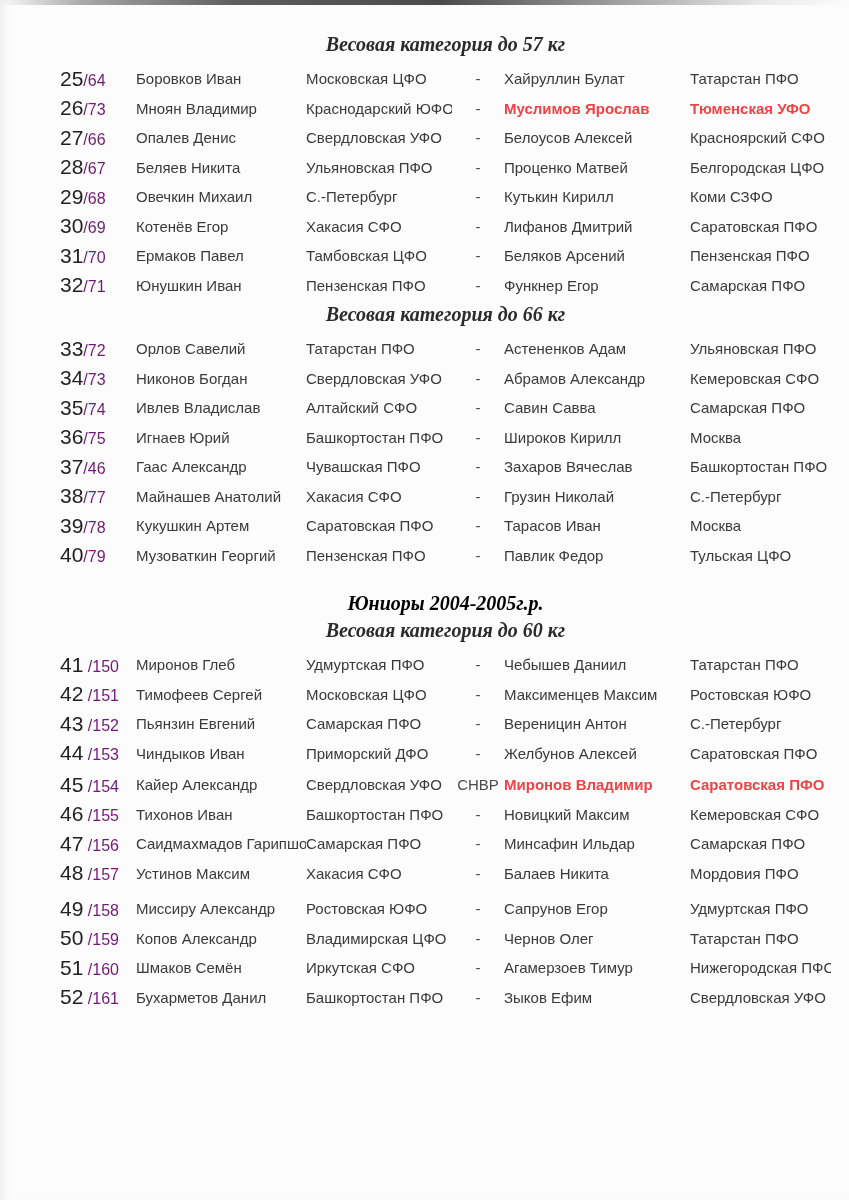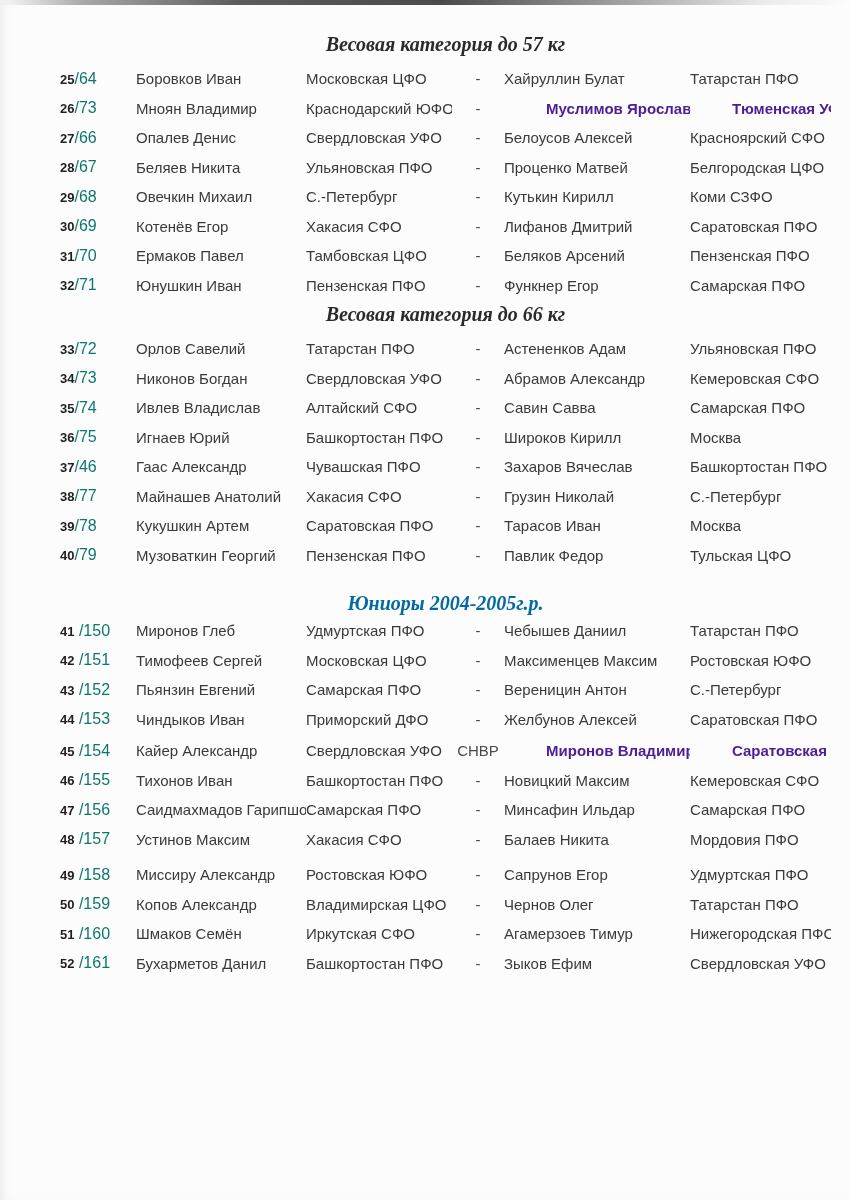"25" .c-num b { font-size: 13px -> 21px; font-weight: 700 -> 400 }
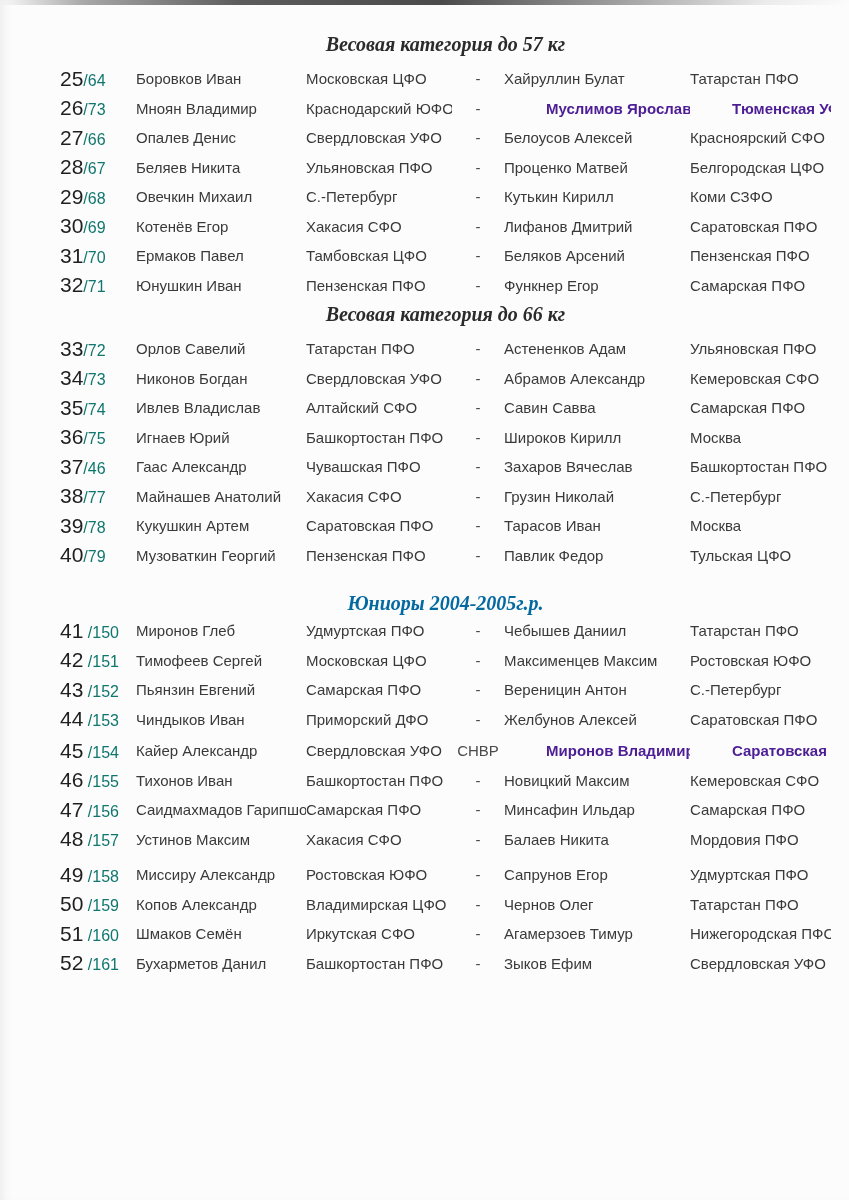"/64" .c-num span { color: #0f766e -> #701a75 }
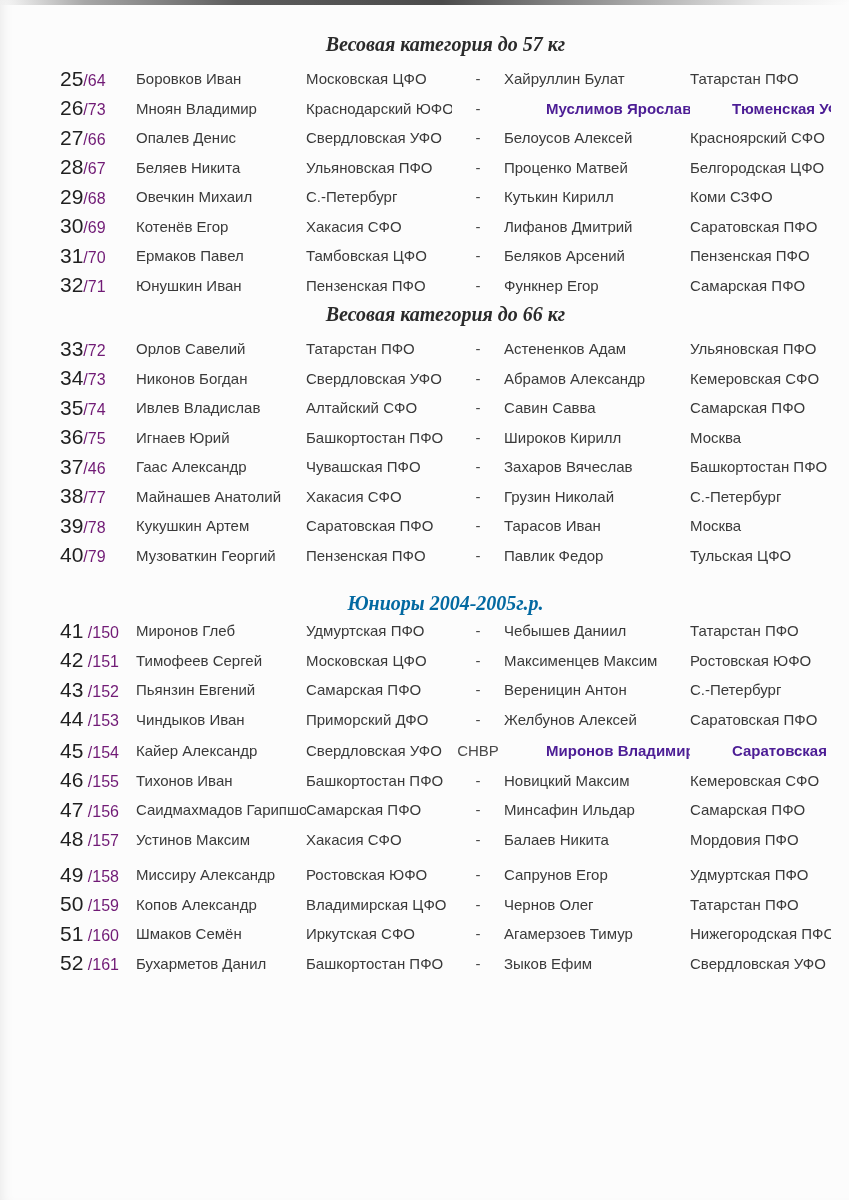"Муслимов Ярослав" .win { color: #4c1d95 -> #ef4444; margin-left: 42px -> none }
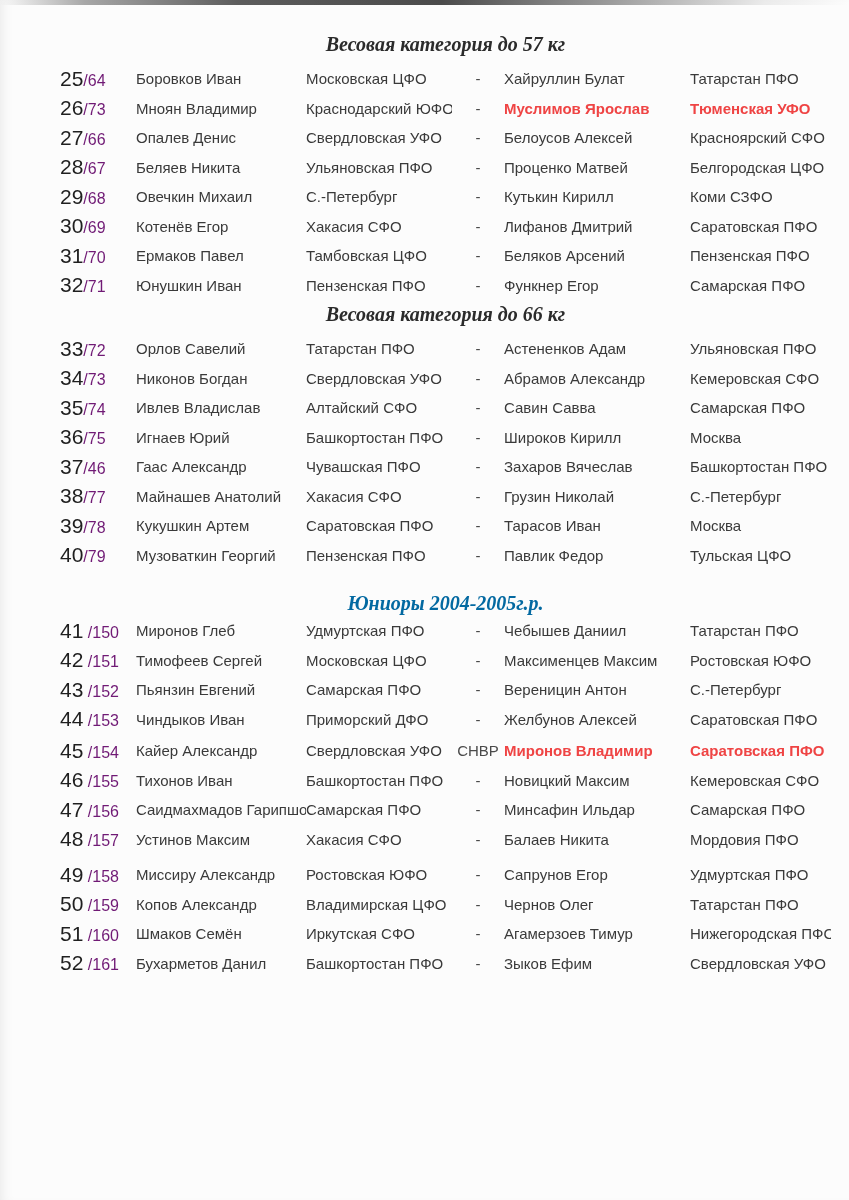"Юниоры 2004-2005г.р." .group-title { color: #0369a1 -> #000000 }
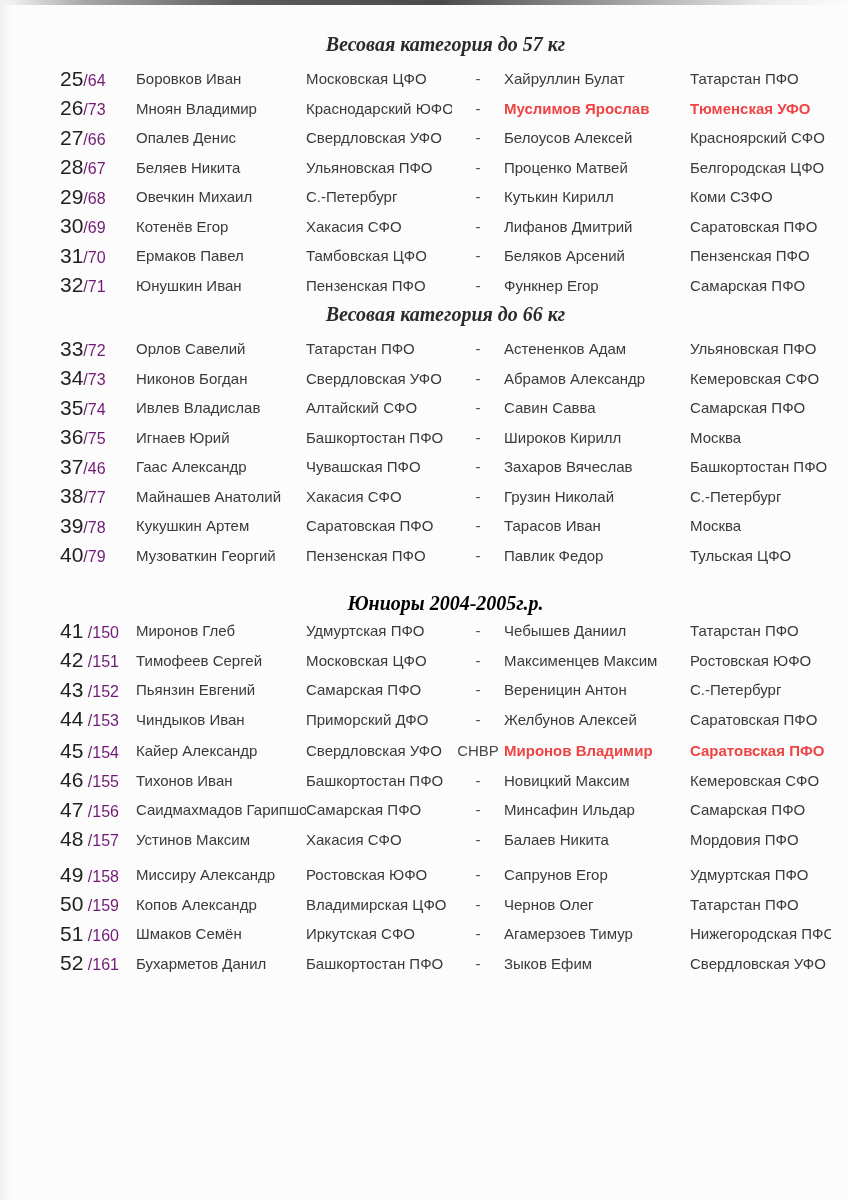"Весовая категория до 60 кг" div.section-title { html: none -> <div>Весовая категория до 60 кг</div> }
